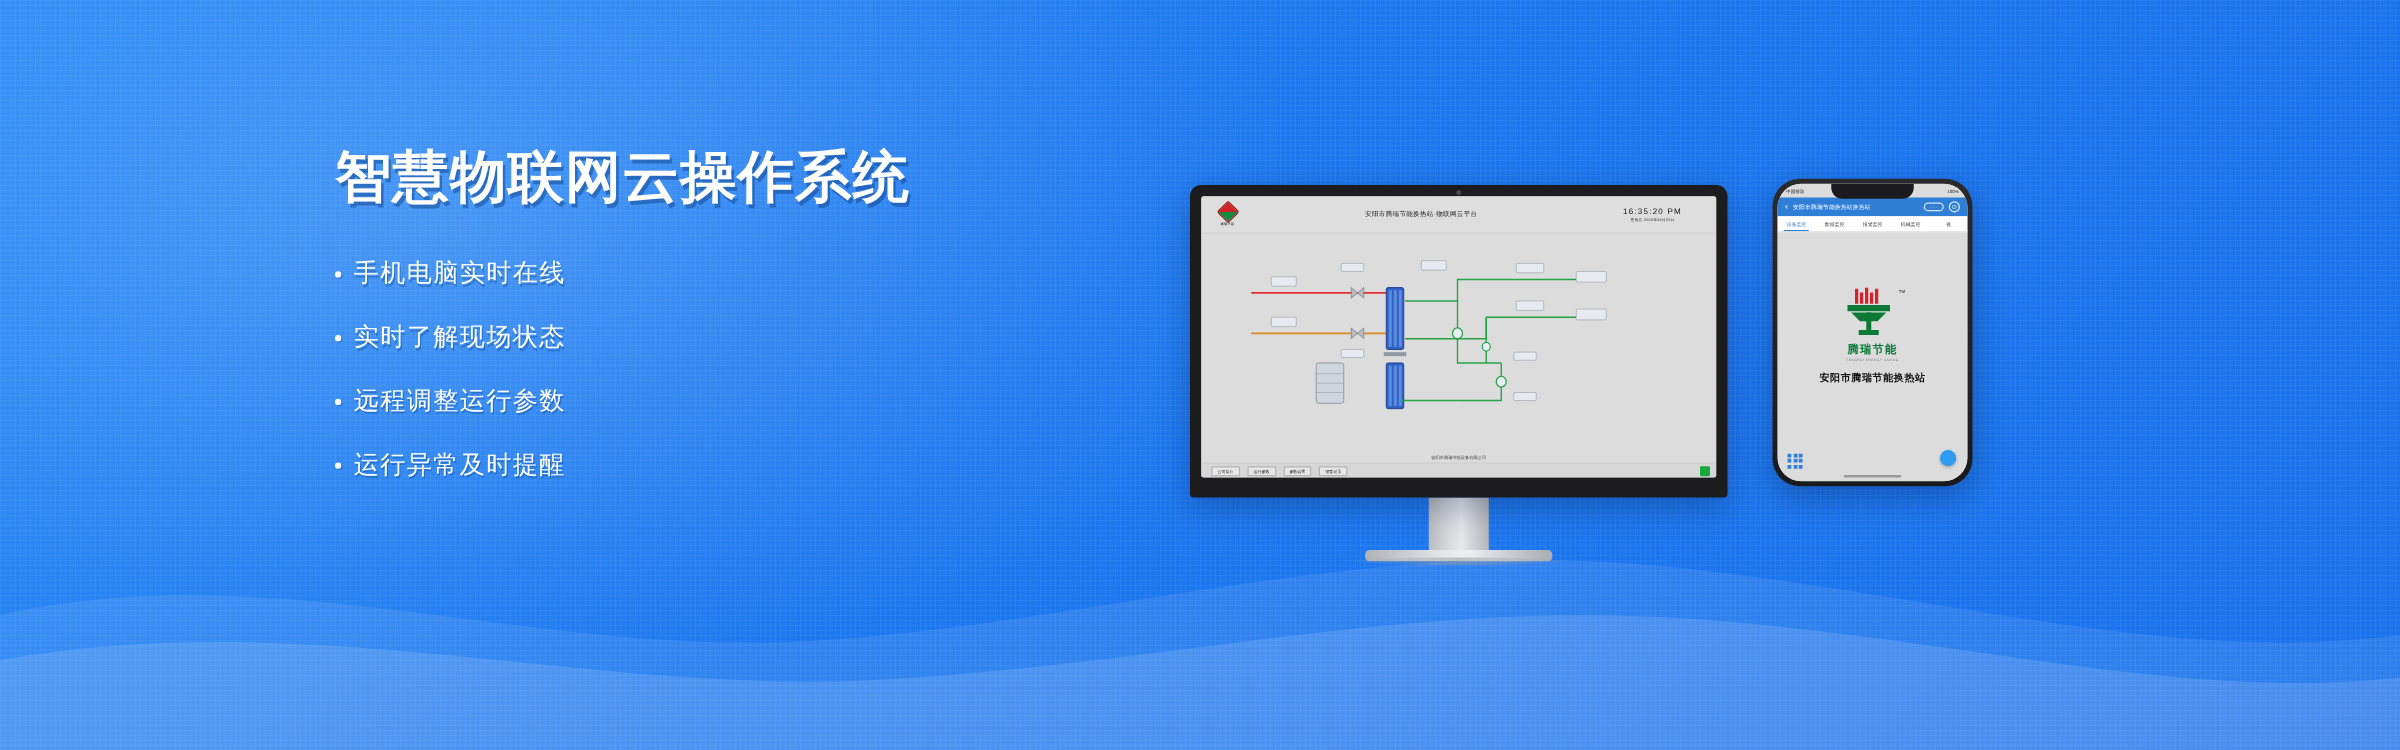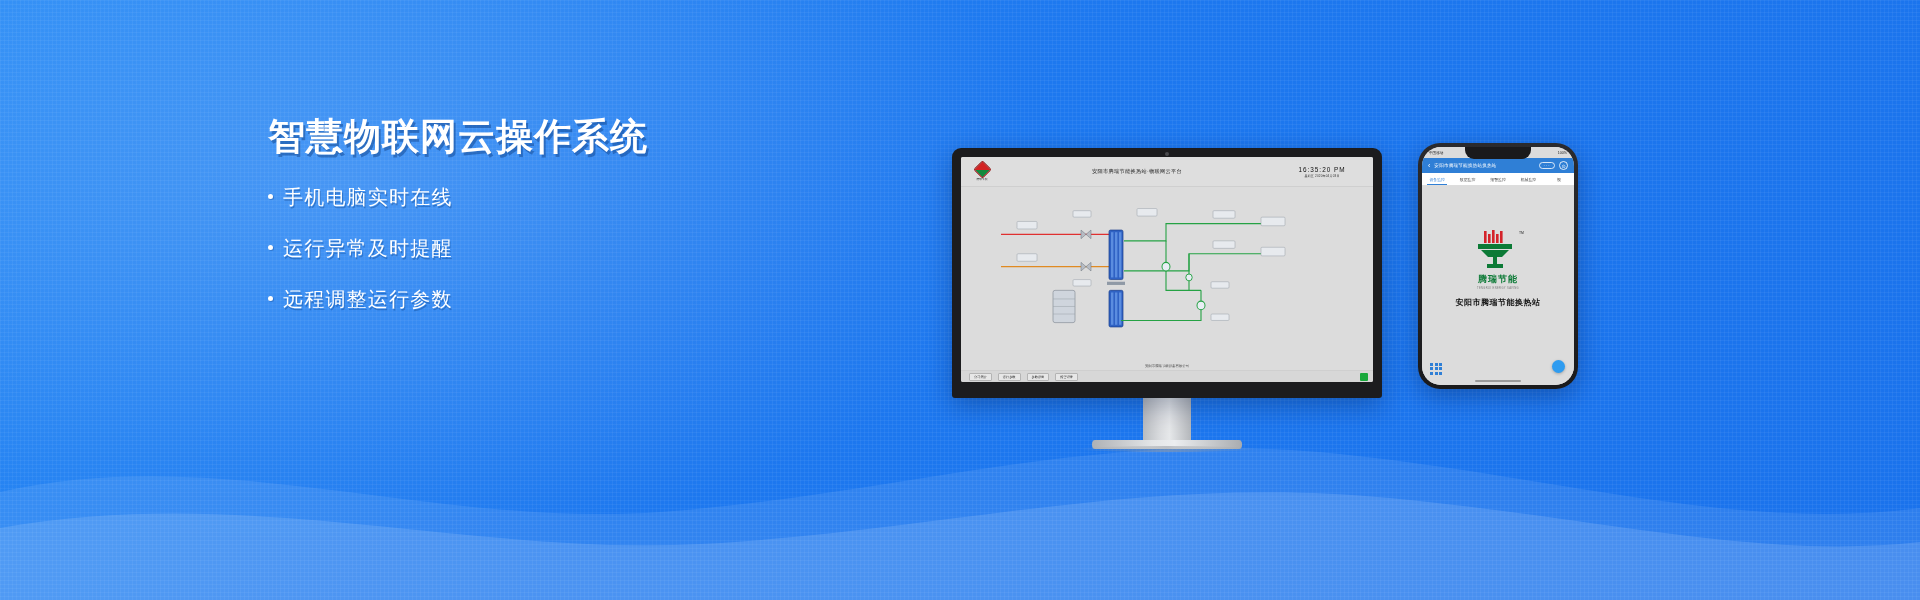"智慧物联网云操作系统" .title { font-size: 37px -> 45px }
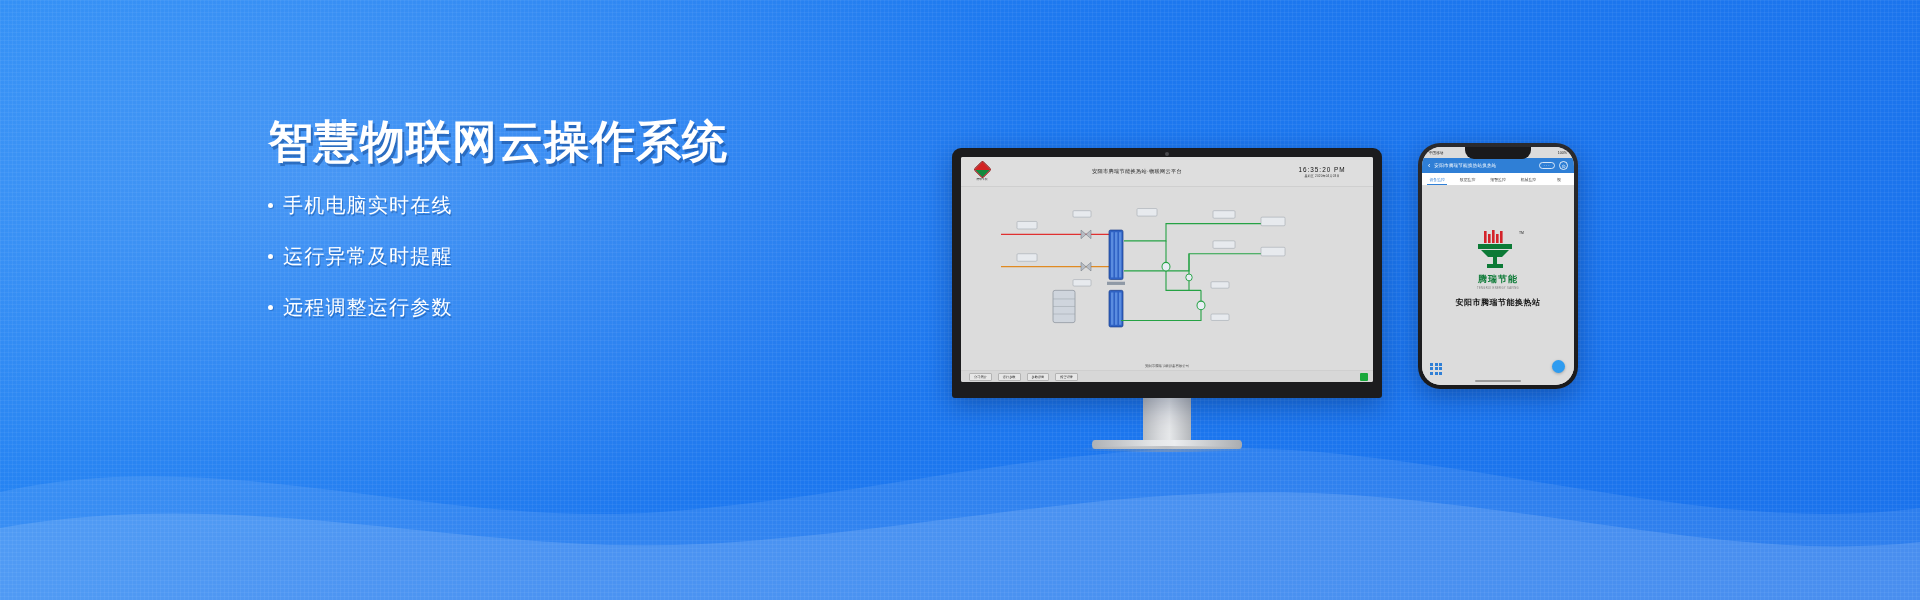"手机电脑实时在线" .bullets { margin-top: 30px -> 44px }
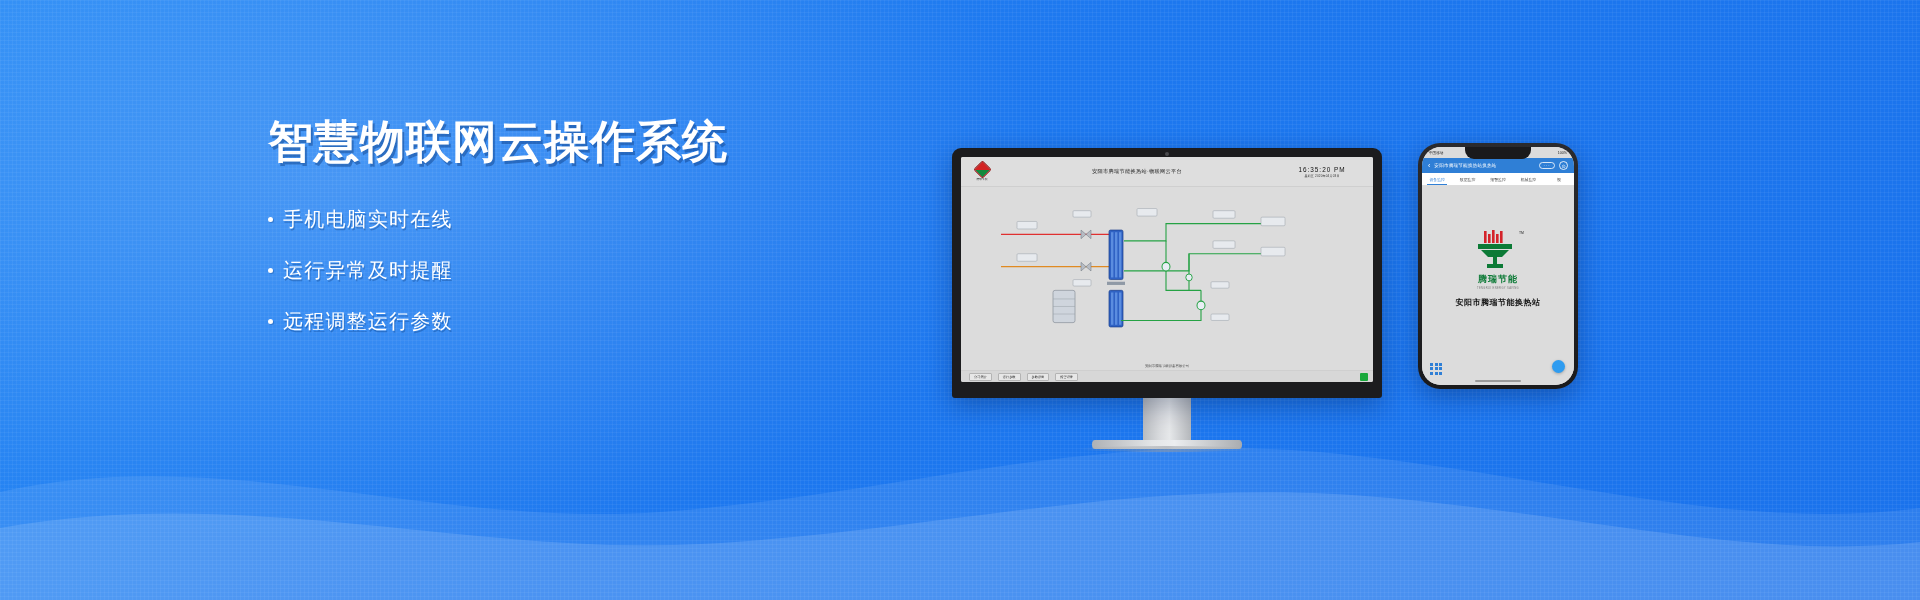"实时了解现场状态" div.bullet { html: none -> <div> <span></span> <span>实时了解现场状态</span> </div> }
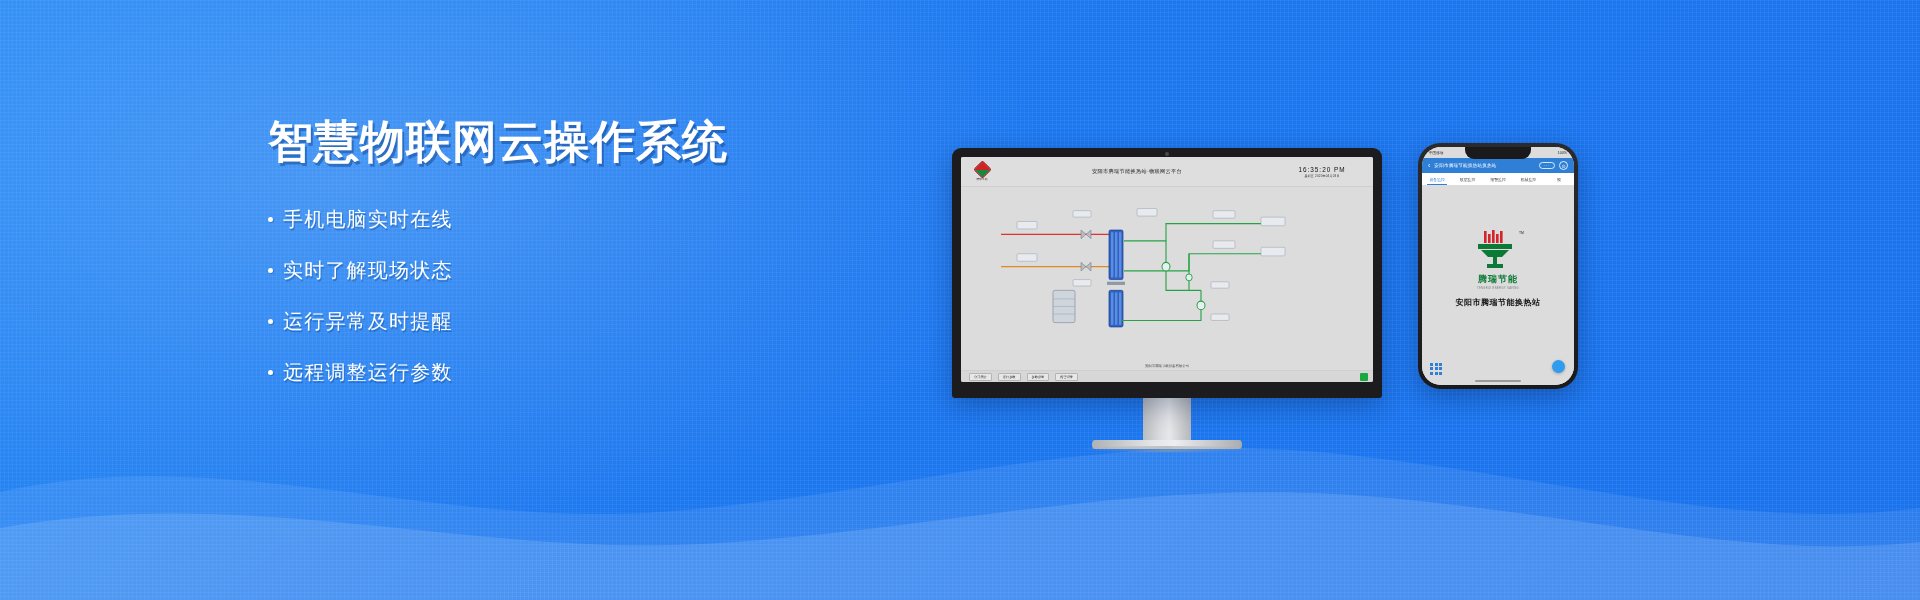"运行异常及时提醒" div.bullet { order: before "远程调整运行参数" -> after "远程调整运行参数" }
